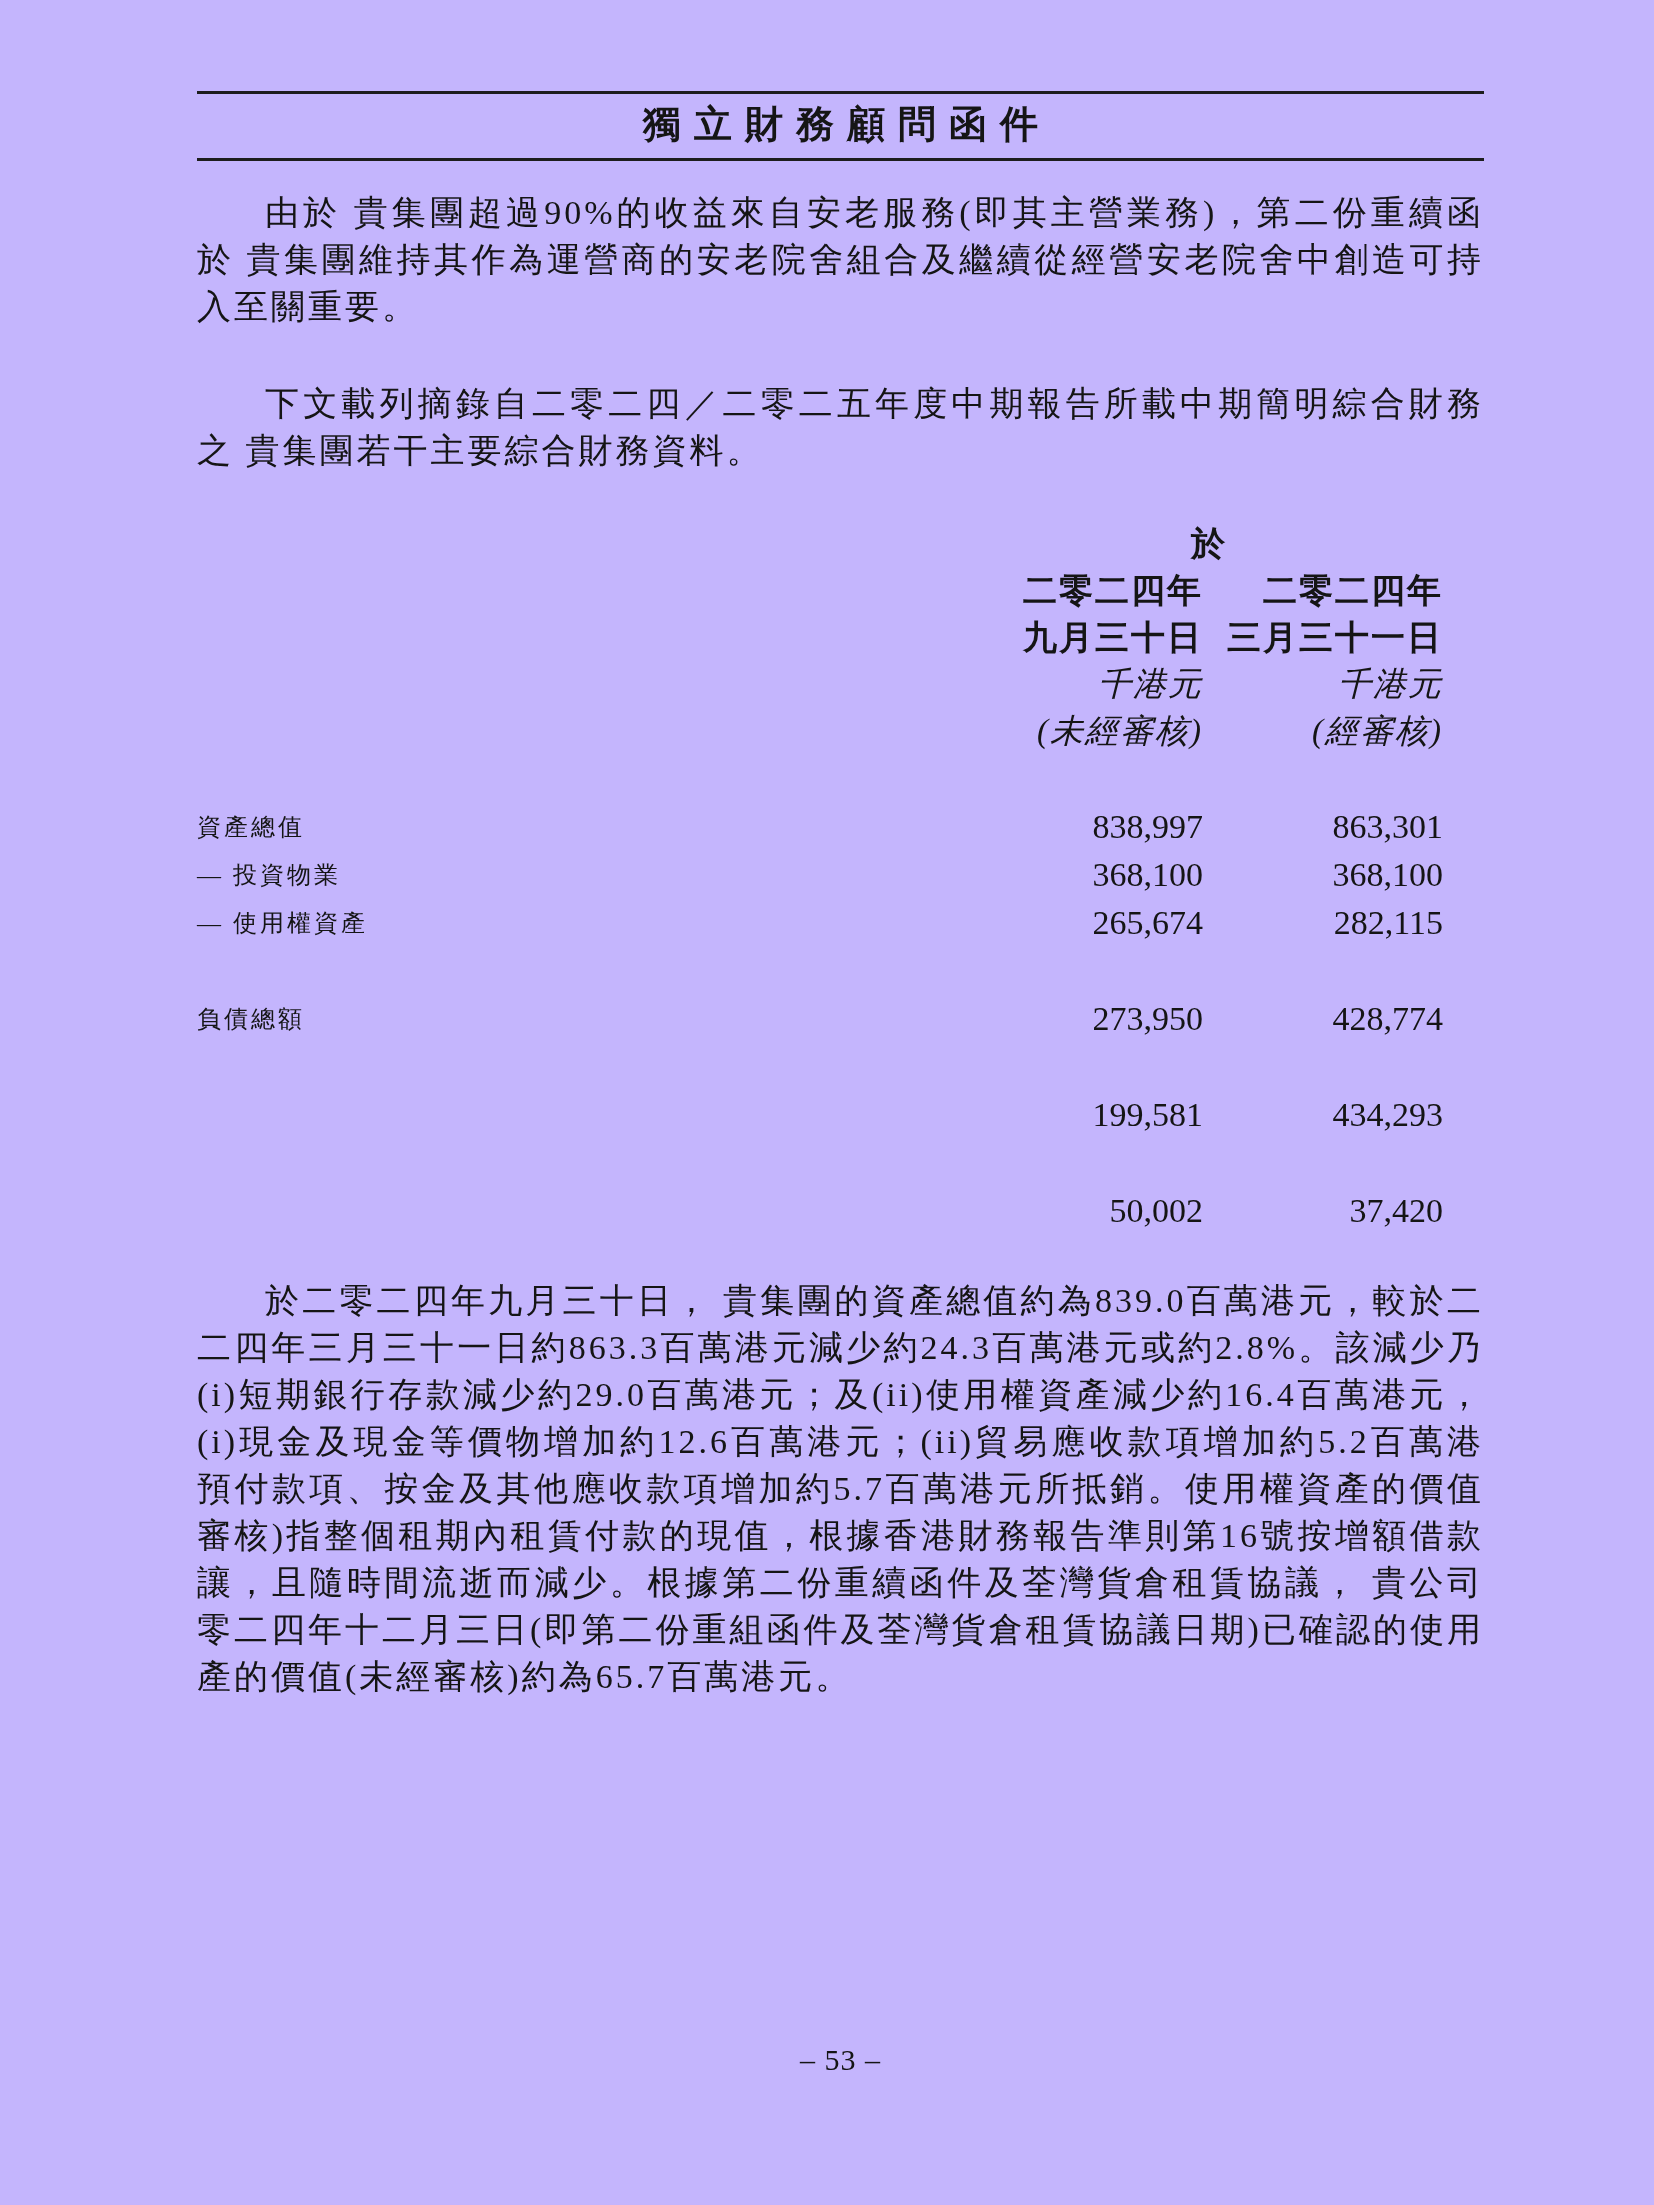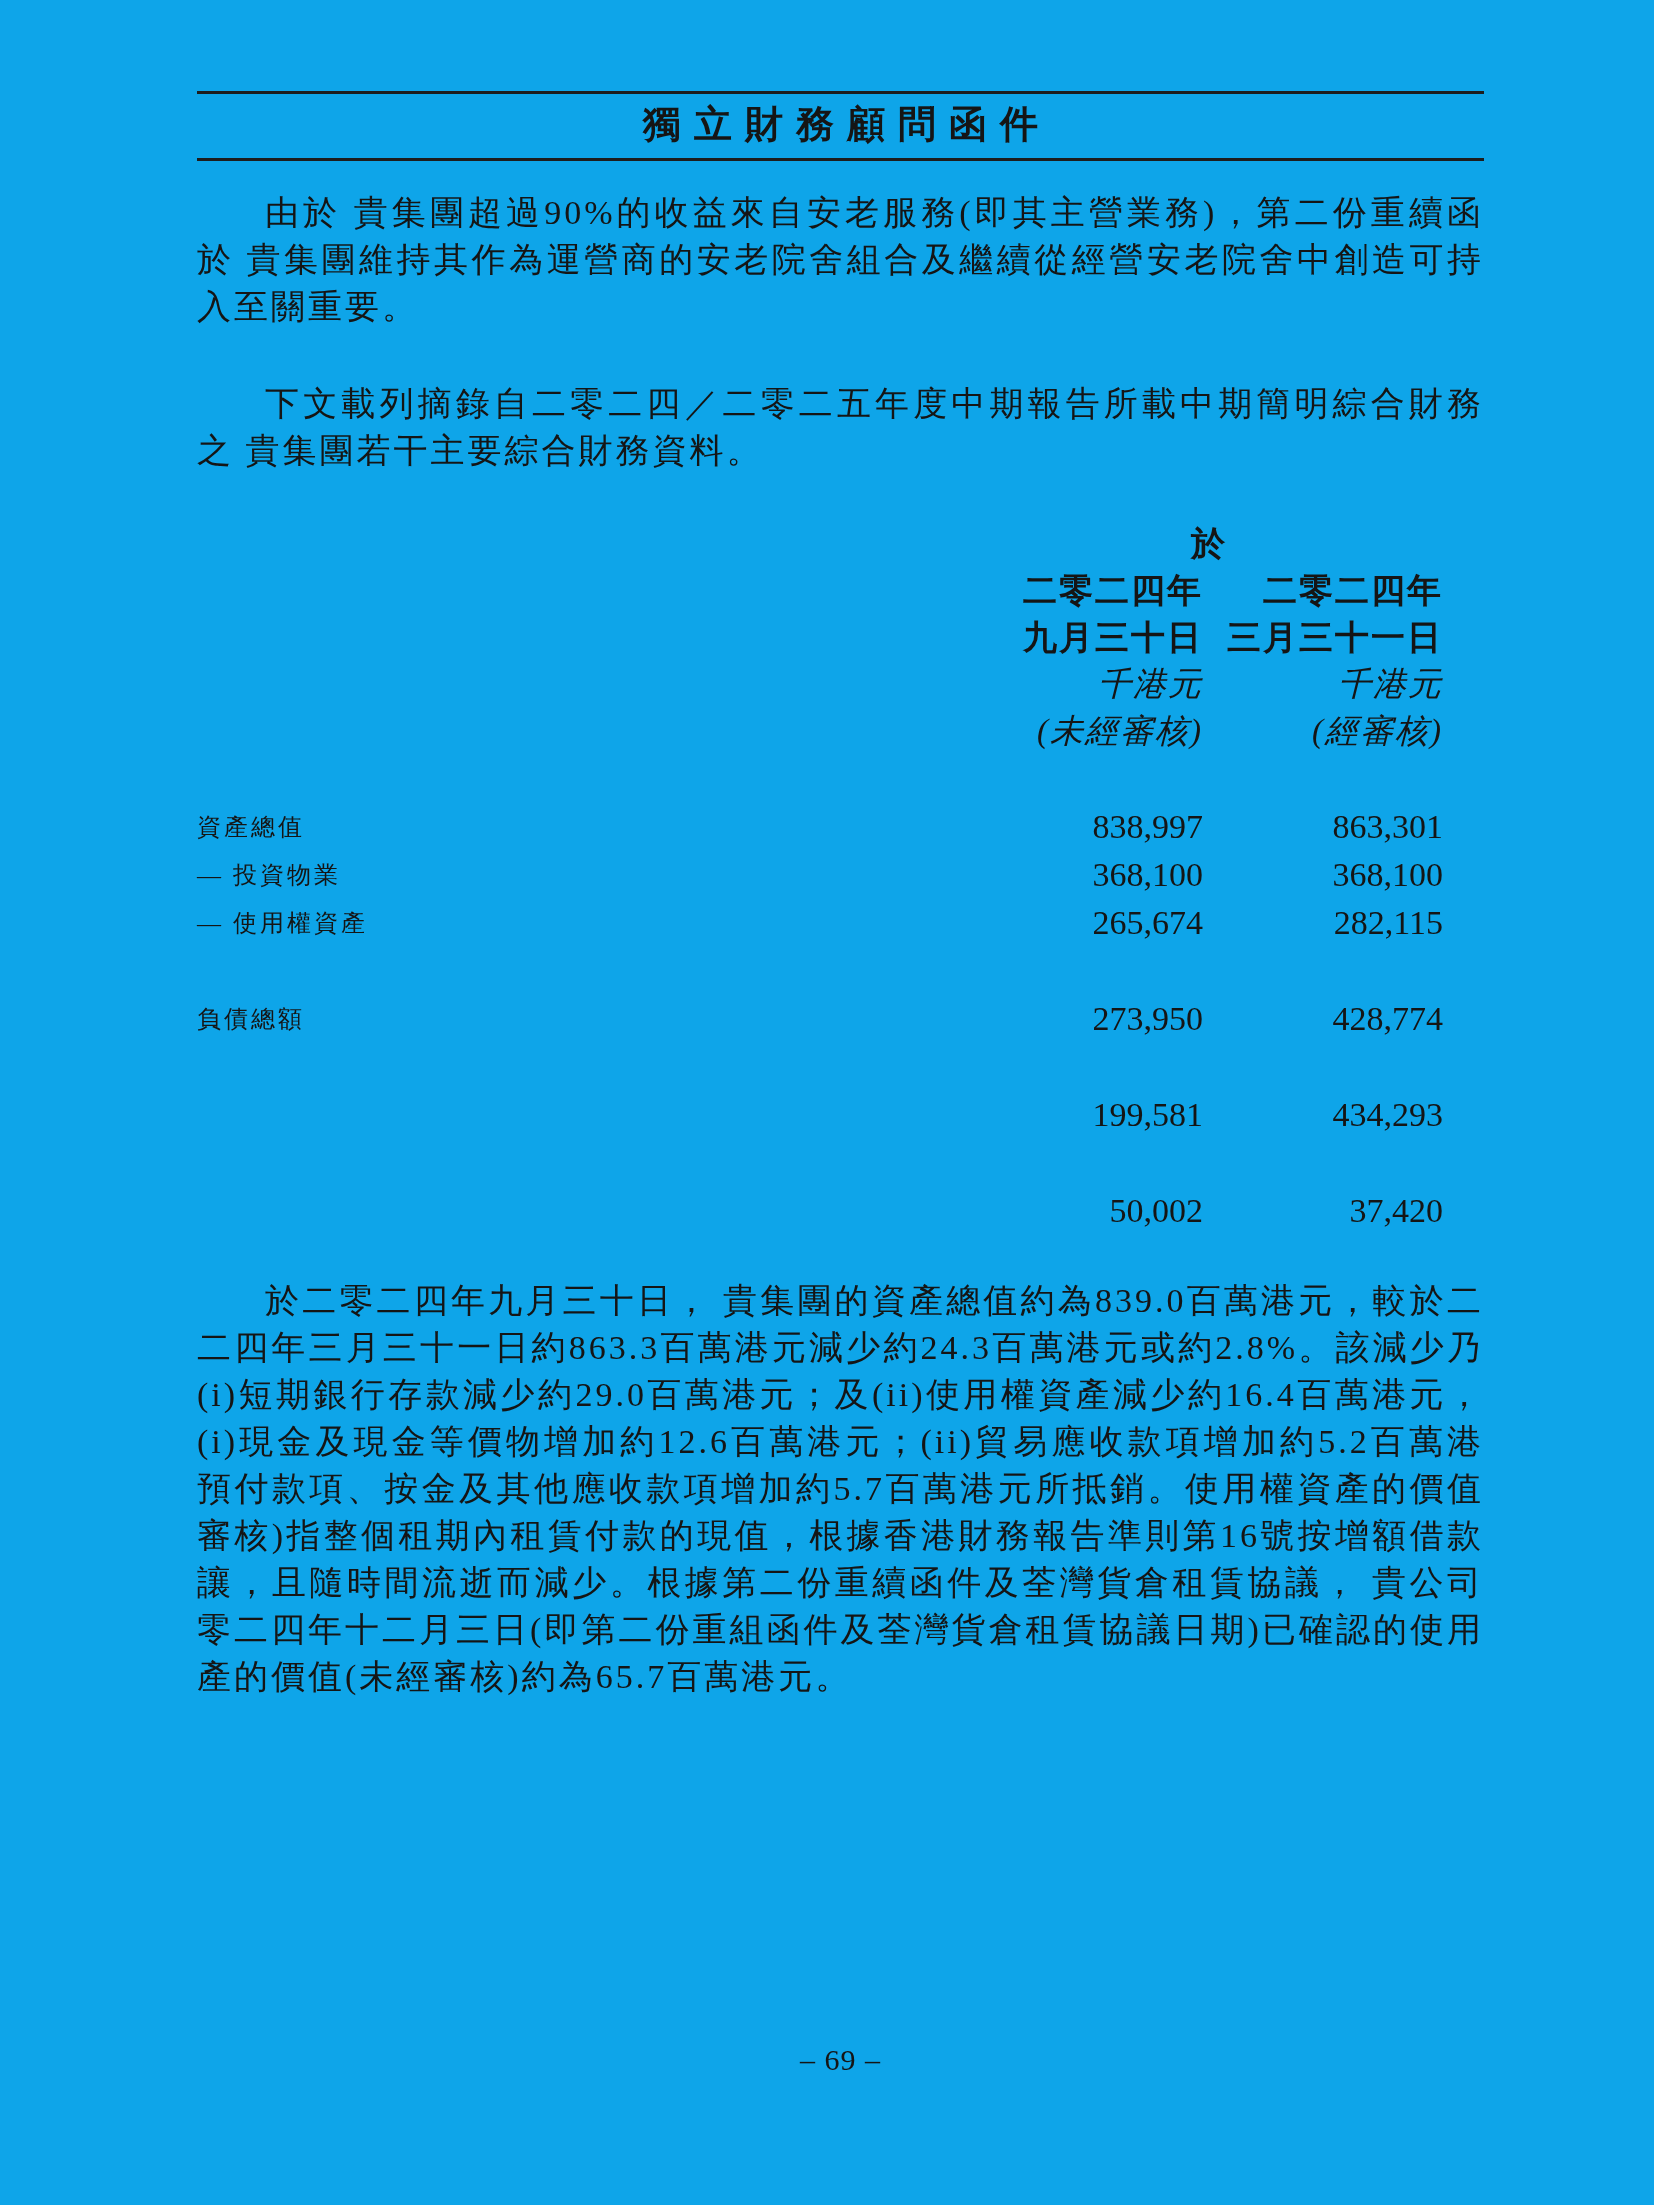"獨立財務顧問函件" .page { background: #0ea5e9 -> #c4b5fd }
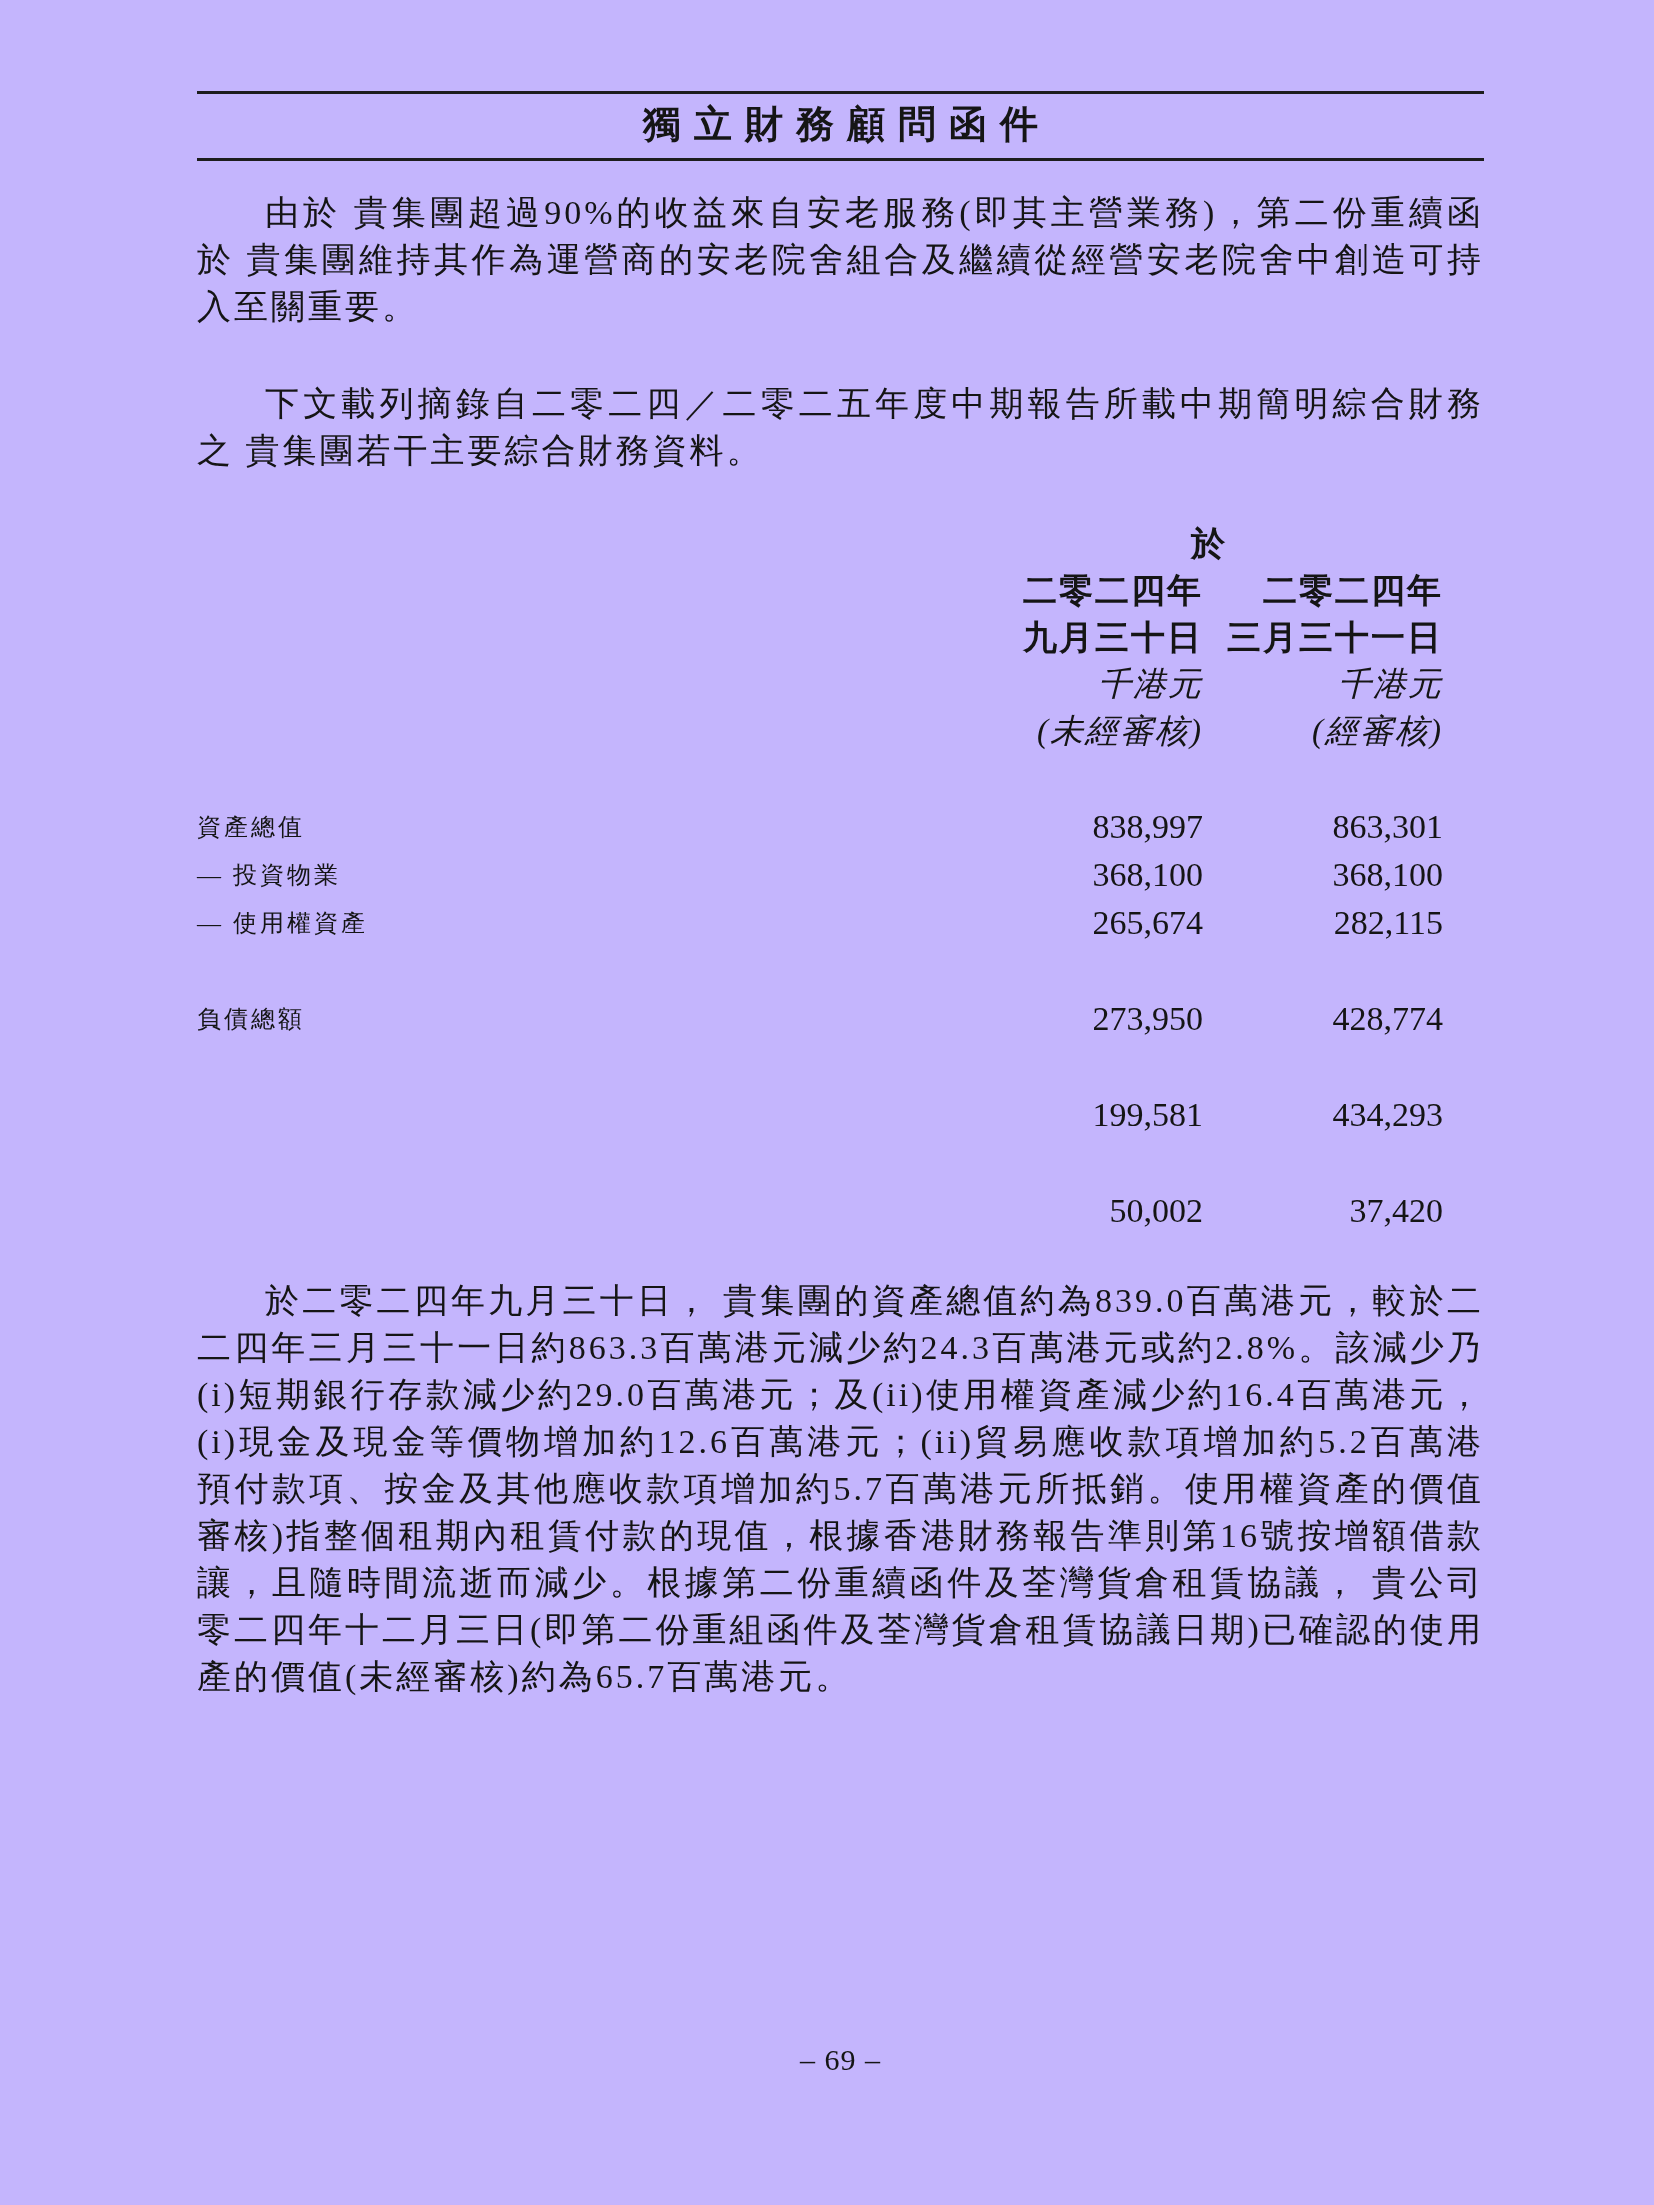"– 69 –" div.page-footer { text: 69 -> 53 }
